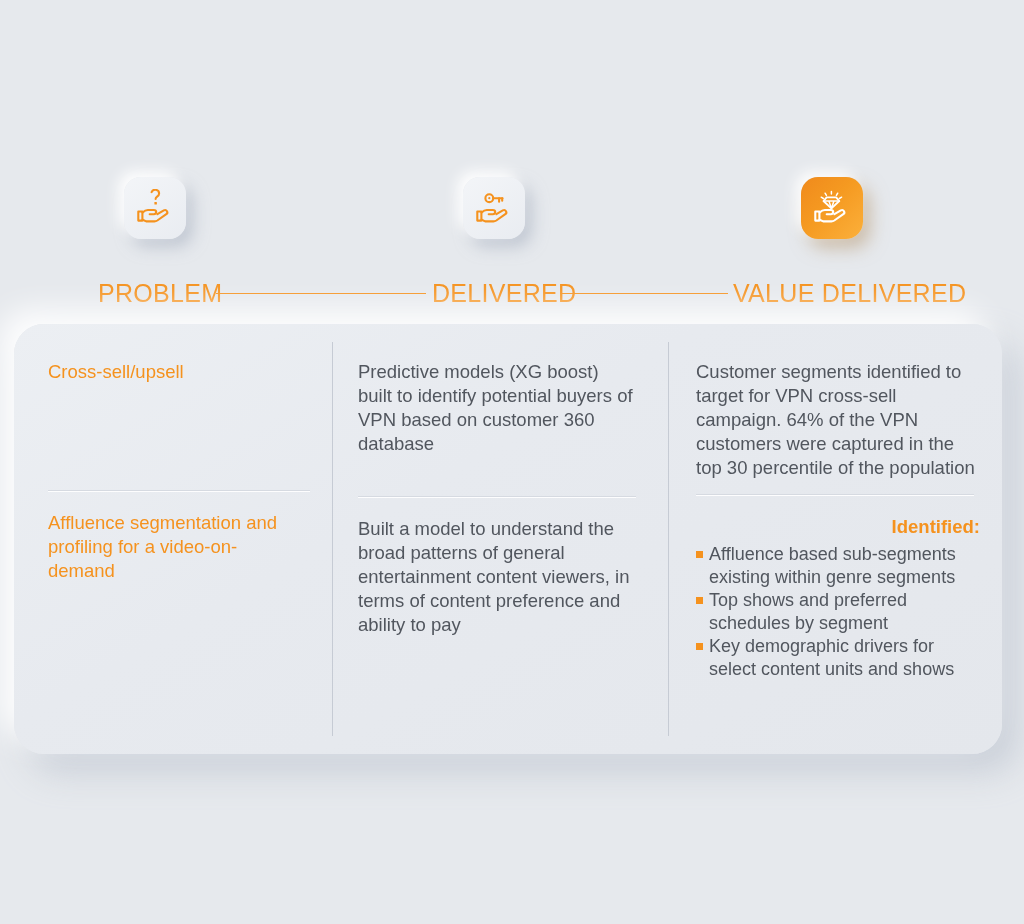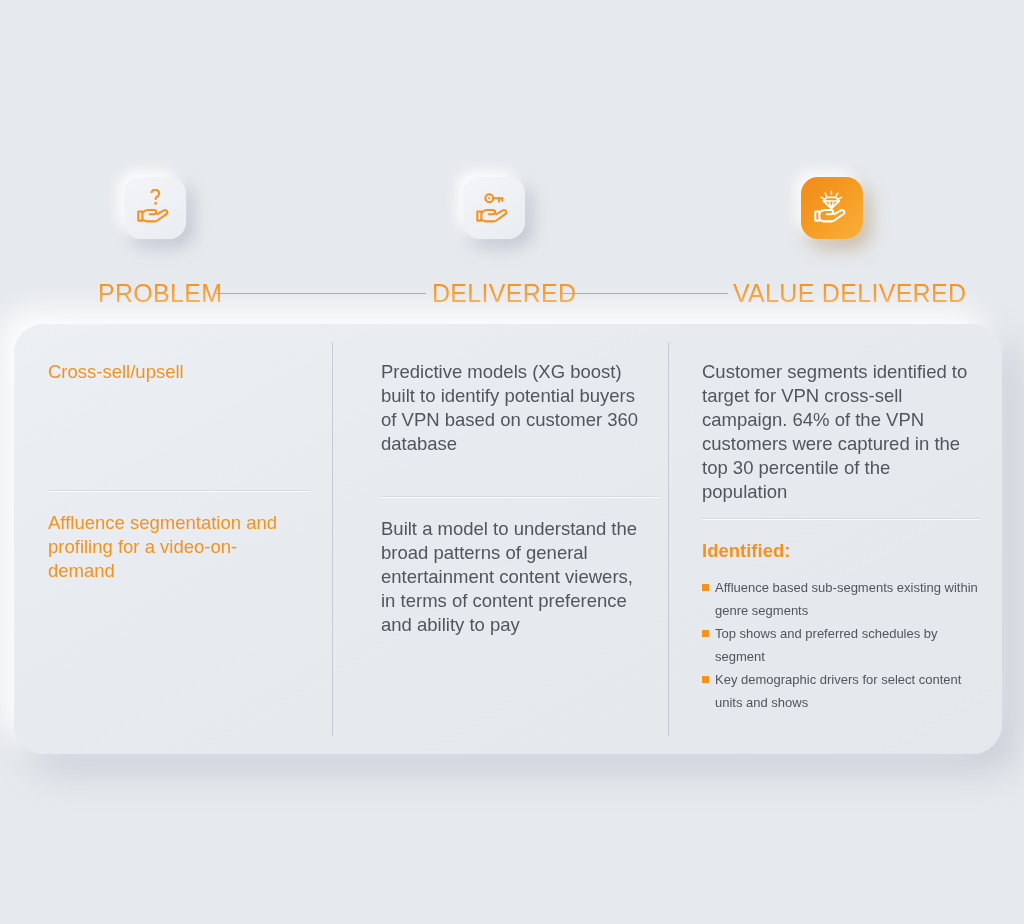"Predictive models (XG boost) built" #col-solution { padding: 36px 26px 0 49px -> 36px 26px 0 26px }
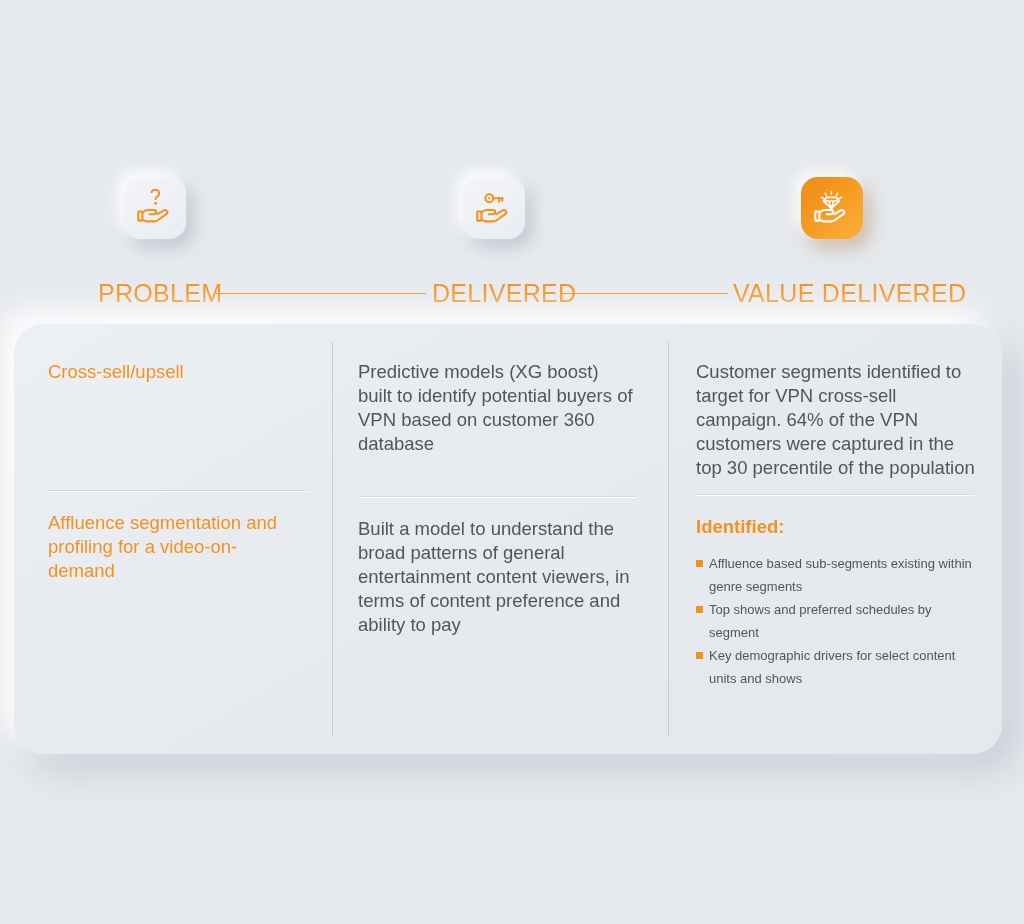"Identified:" .sub-head { margin: 0 0 13px 0 -> 0 0 4px 0; text-align: none -> right }
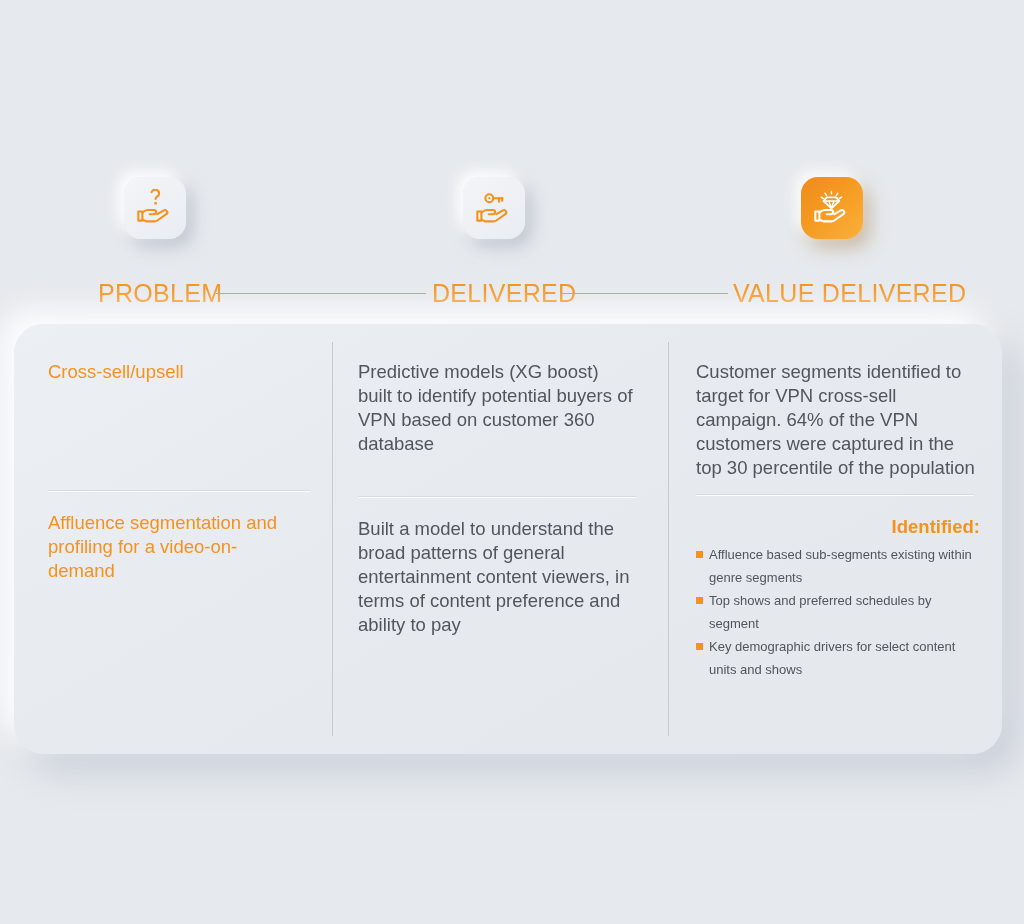"Affluence based sub-segments existing" ul.bullets li { font-size: 13px -> 18px }
